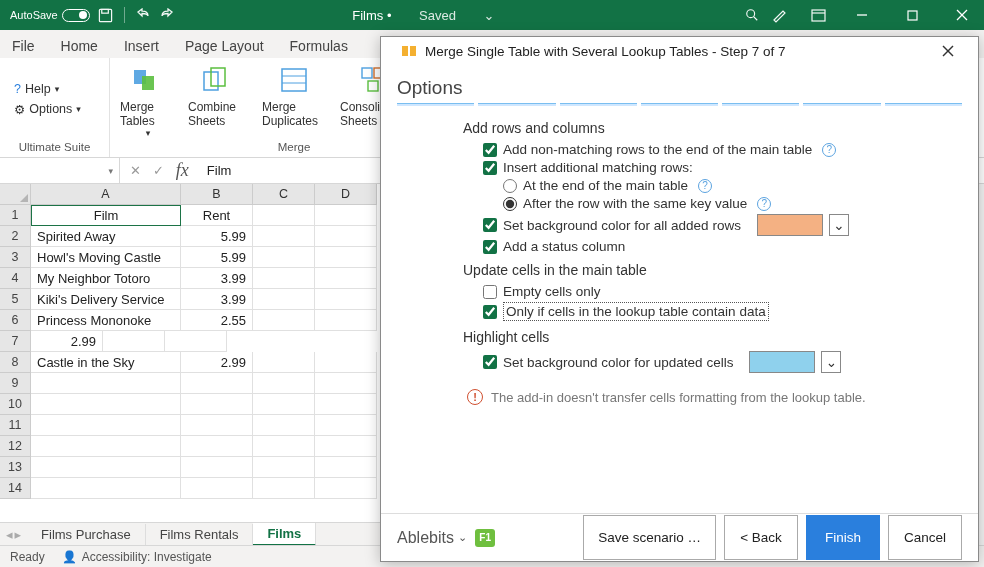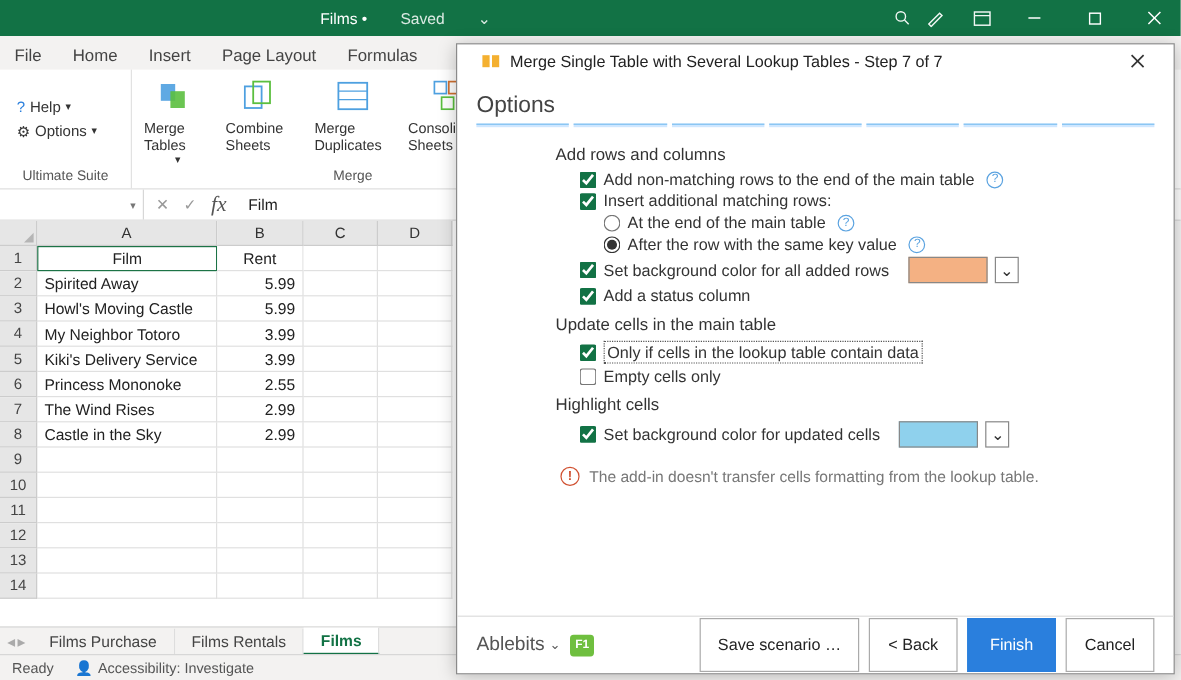"AutoSave" div.left { html: none -> <div> <div> <span>AutoSave</span> <span></span> </div> <div> <svg> <rect></rect> <rect></rect> </svg> </div> <div></div> <div> <svg> <path></path> </svg> </div> <div> <svg> <path></path> </svg> </div> </div> }
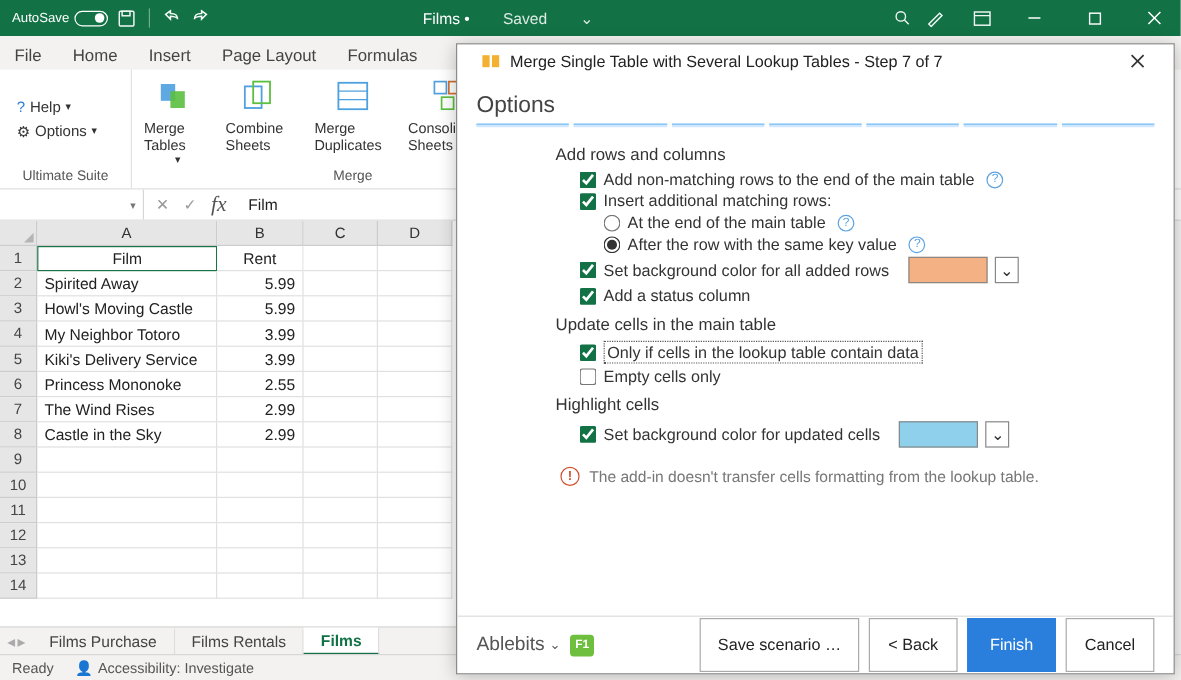"Only if cells in the" div.opt-row { order: before "Empty cells only" -> after "Empty cells only" }
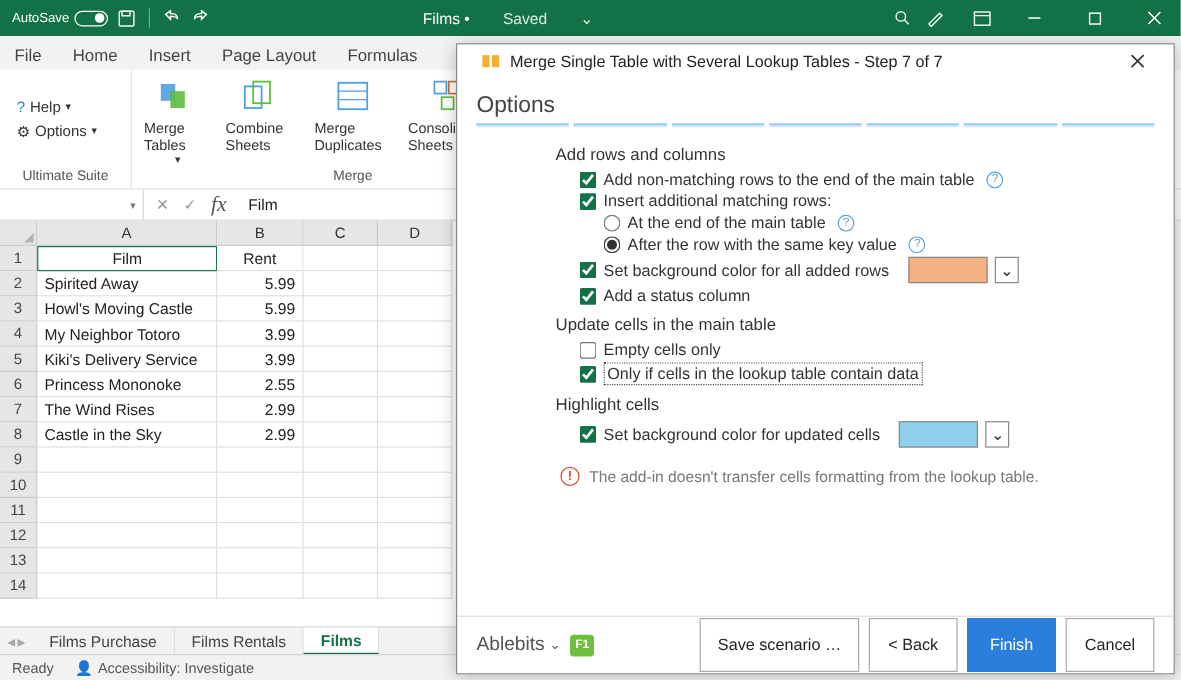"The Wind Rises" div.cell { html: <div>The Wind Rises</div> -> none }
